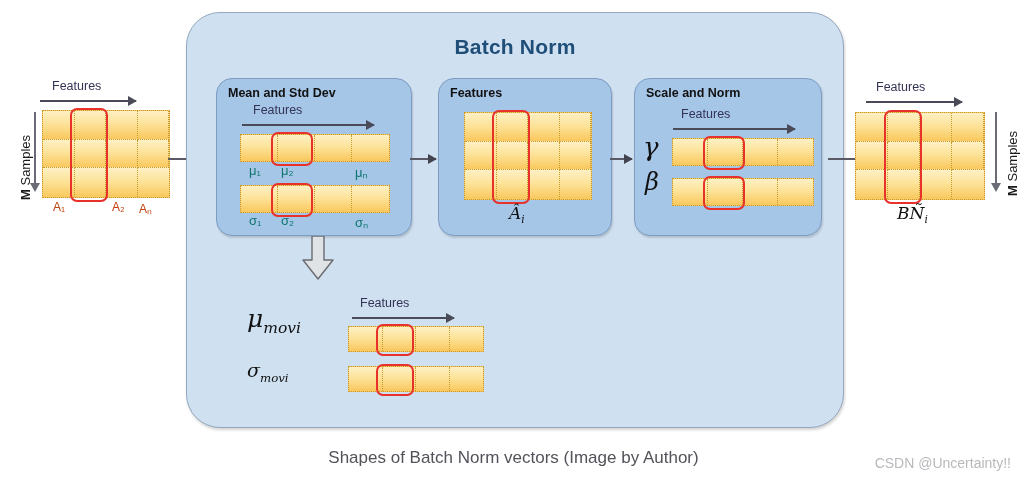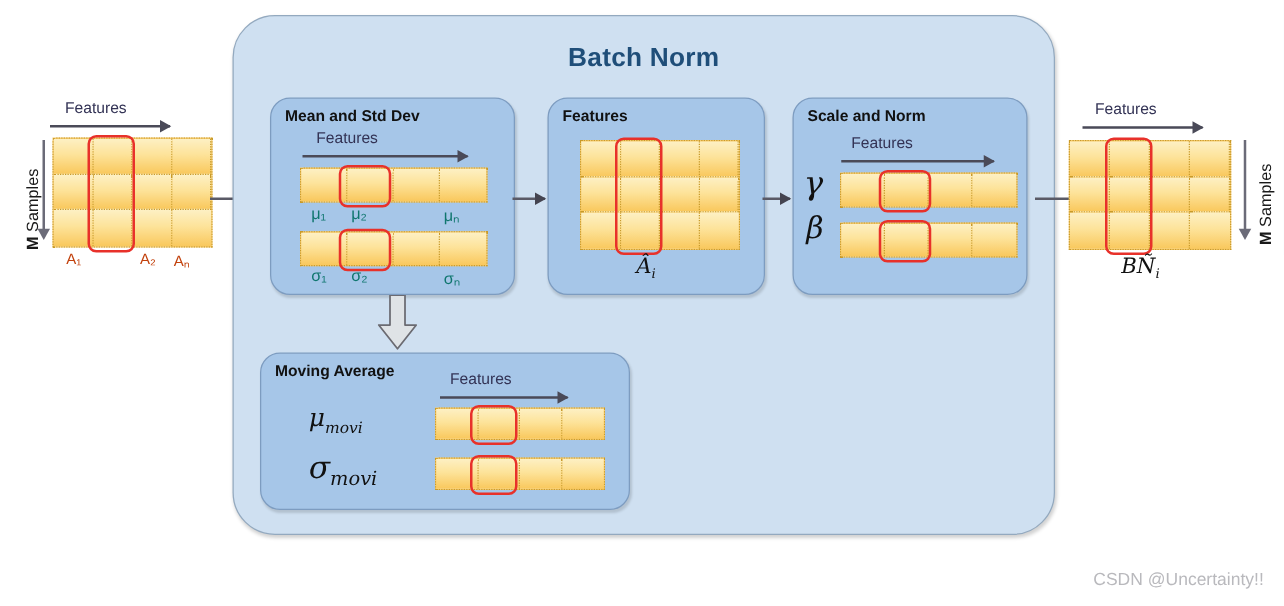"Moving Average" div.panel { html: <div> <div>Moving Average</div> </div> -> none }
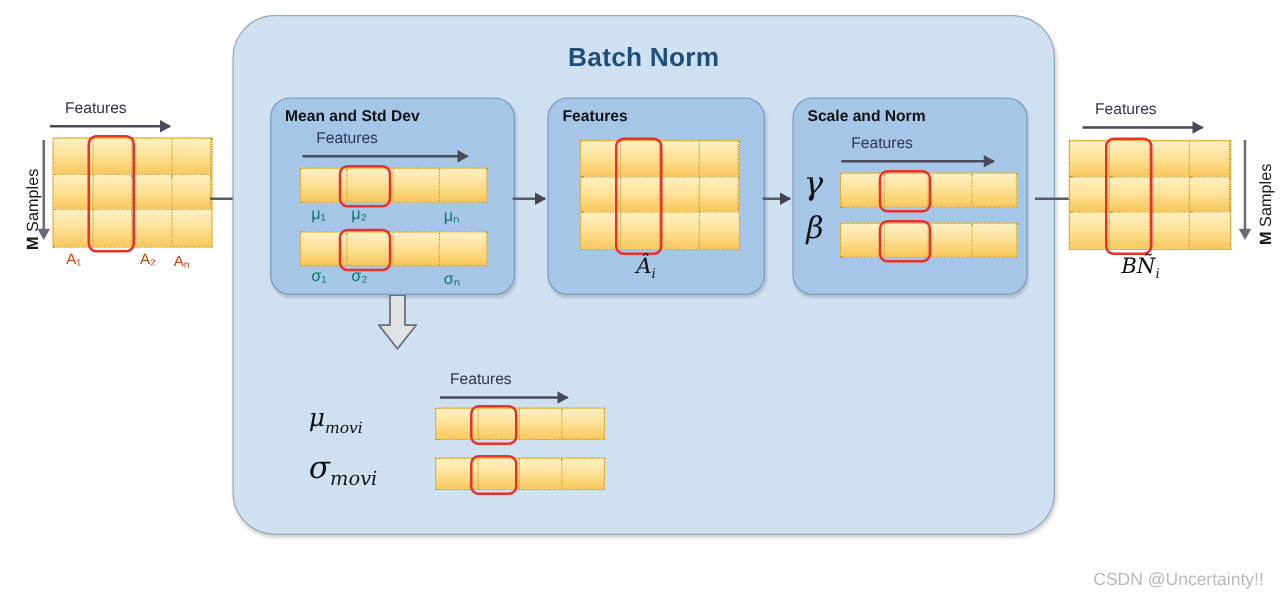"μmovi" div.math { font-size: 20px -> 25px; top: 322px -> 304px }
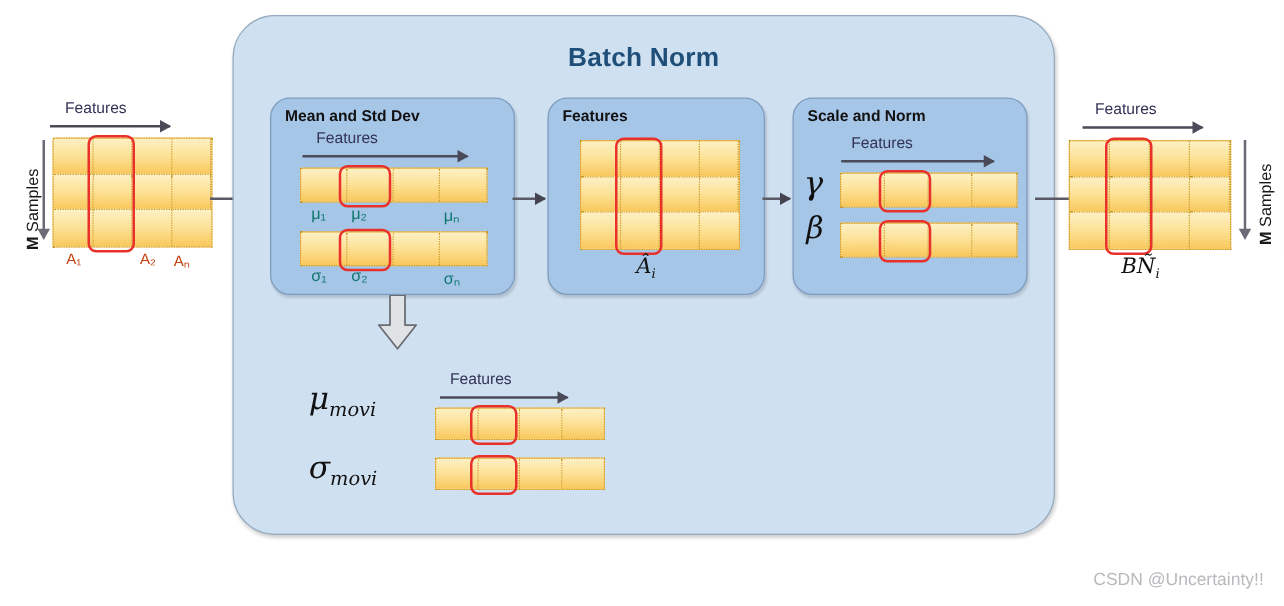"σmovi" div.math { font-size: 25px -> 19px }
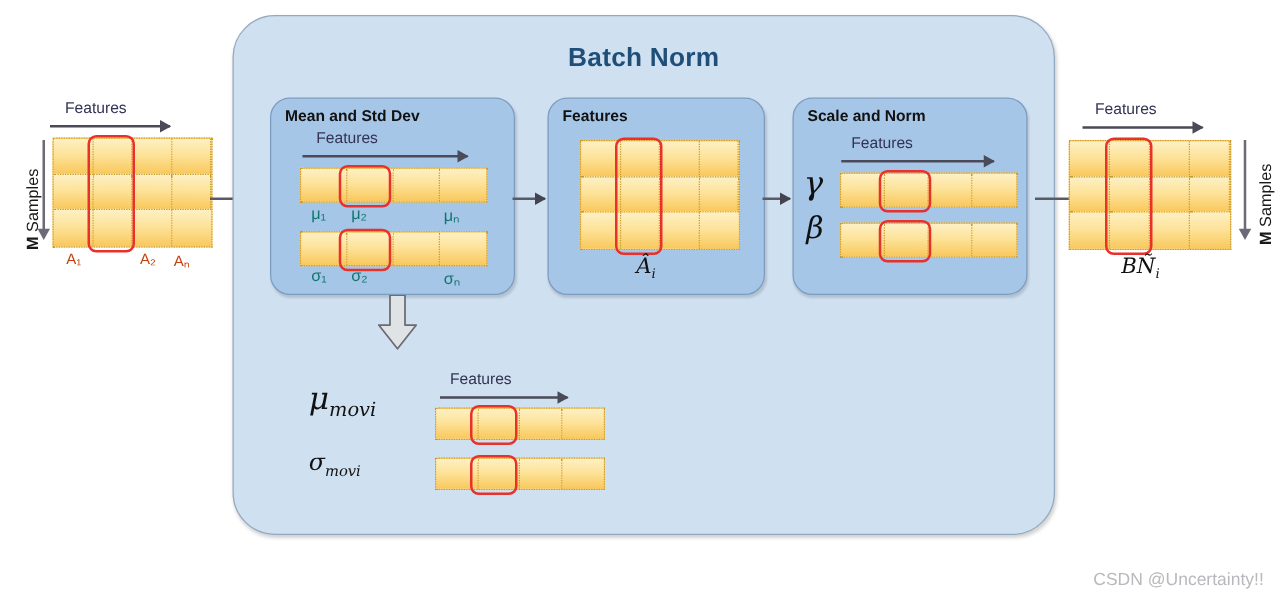"Shapes of Batch Norm vectors" div.caption { html: none -> <div>Shapes of Batch Norm vectors (Image by Author)</div> }
